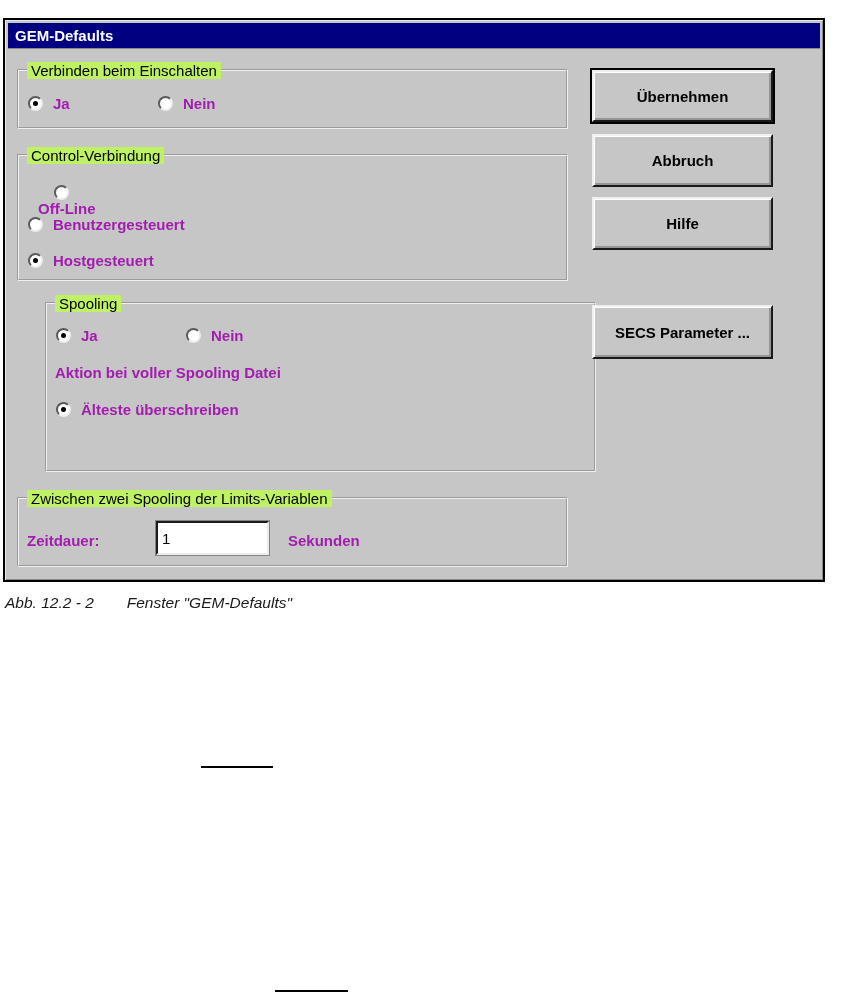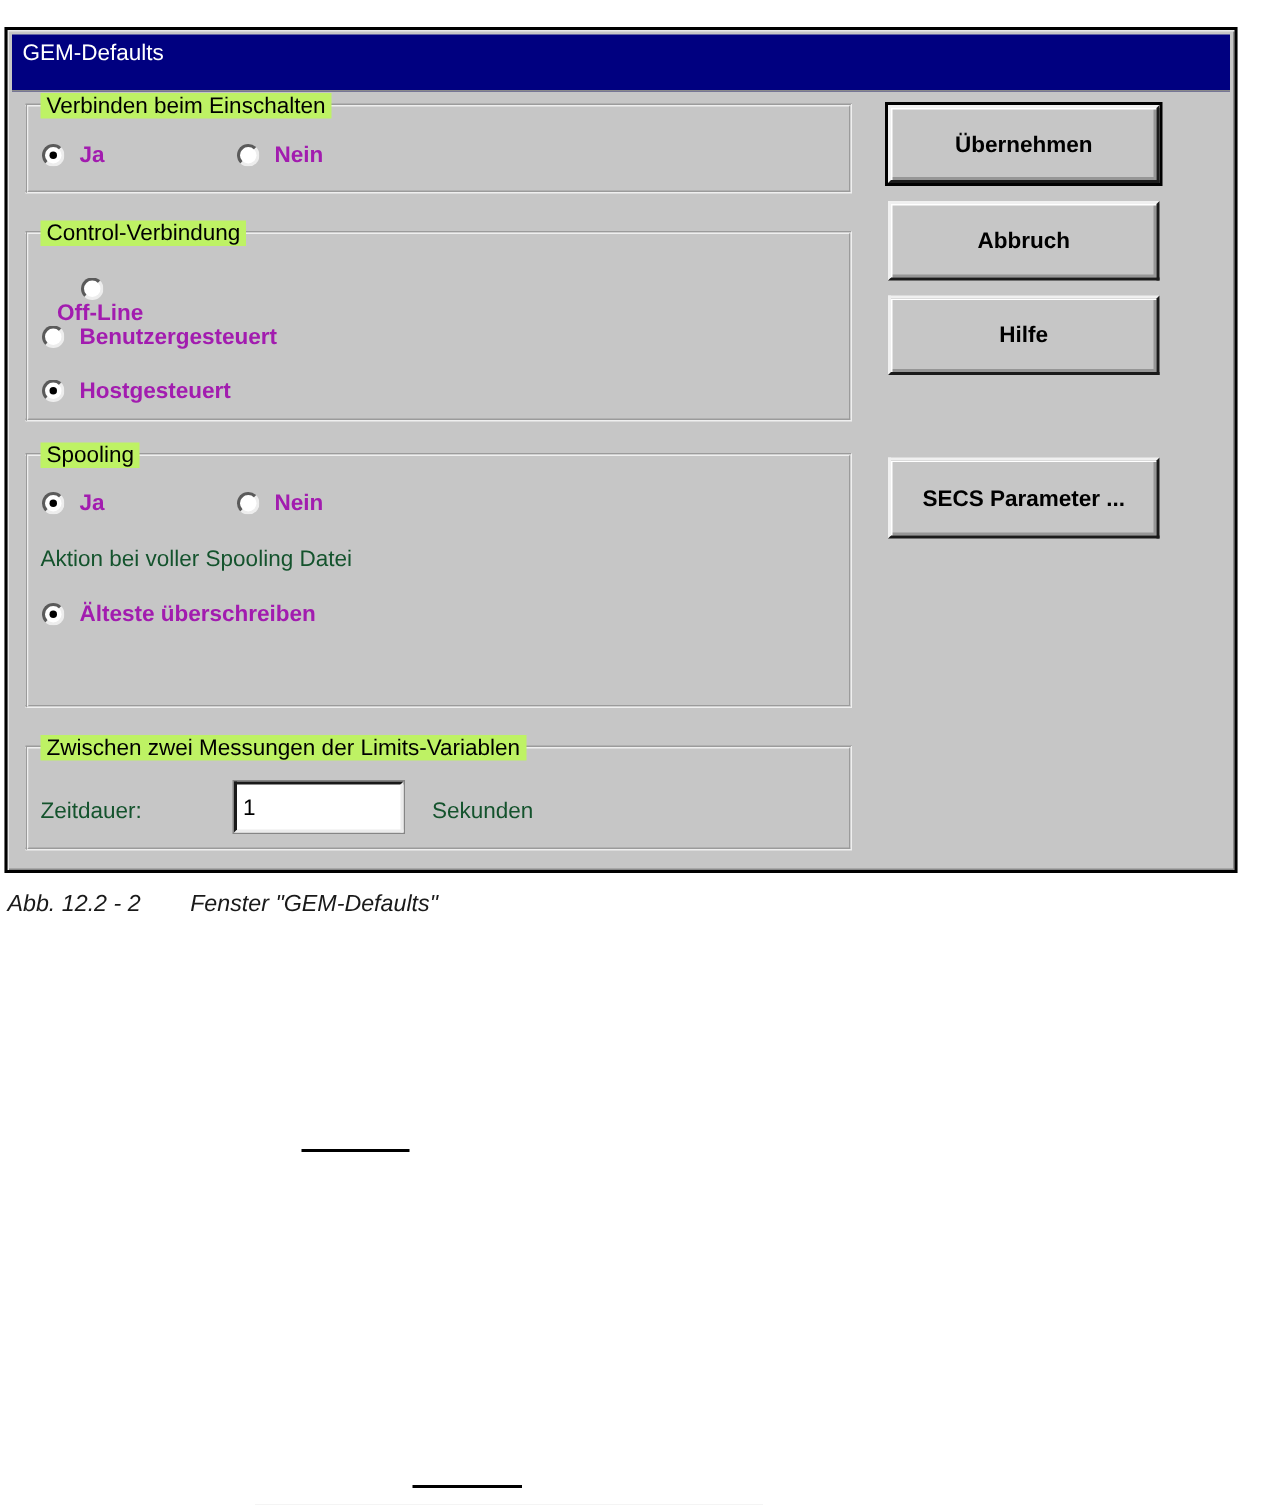"GEM-Defaults" .titlebar { font-weight: normal -> bold; height: 38px -> 26px }
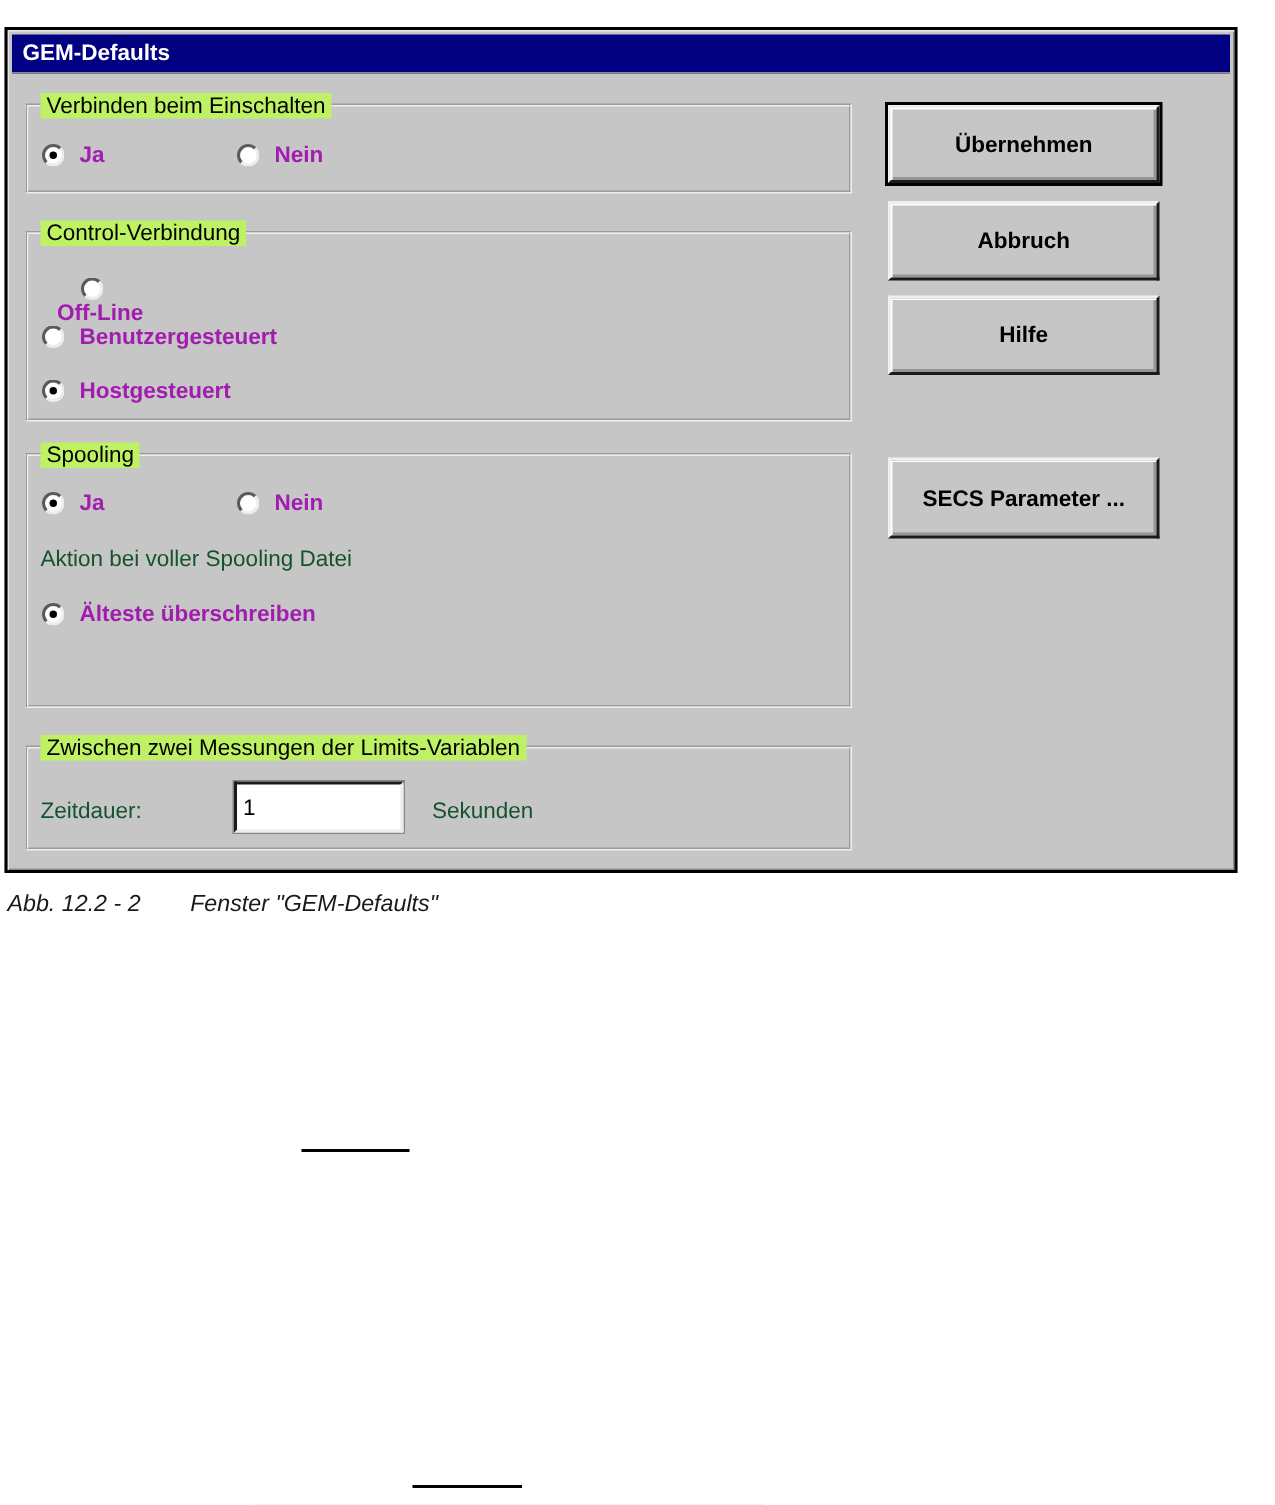"Spooling" div.groupbox { margin-left: none -> 28px }
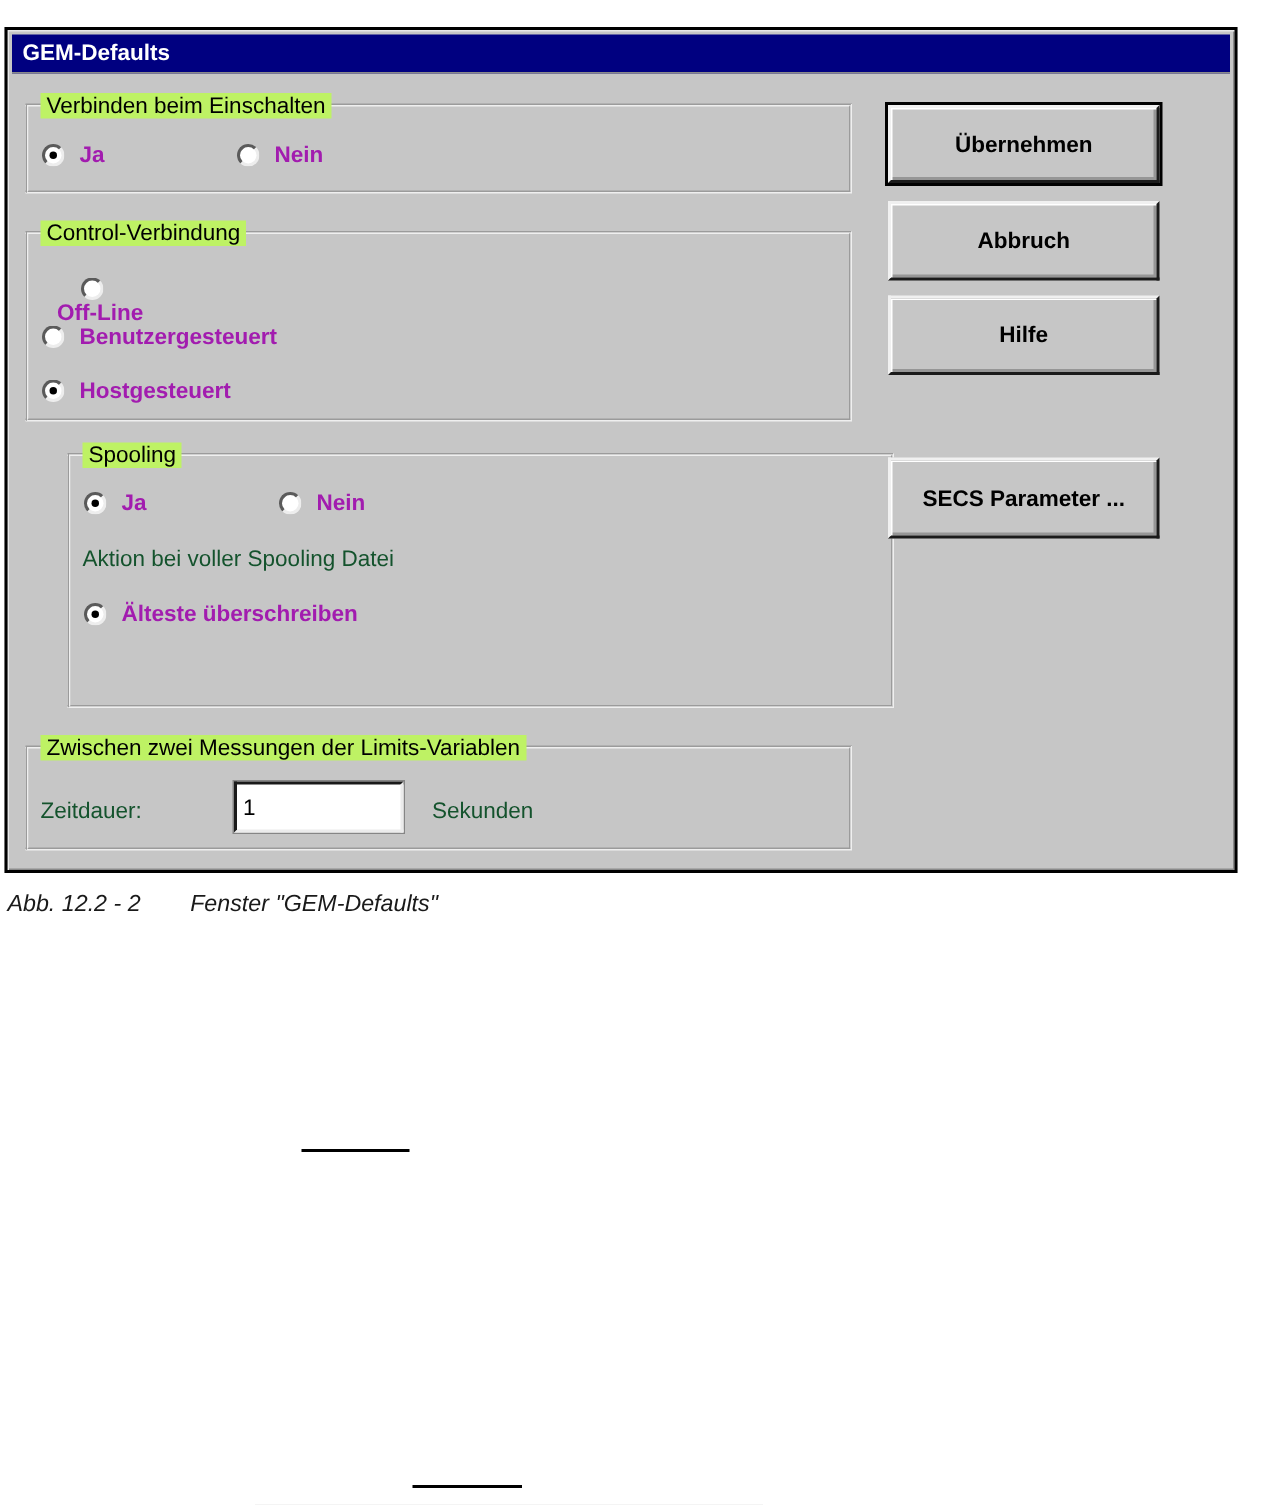"Aktion bei voller Spooling Datei" .static-label { color: #14532d -> #a21caf; font-weight: normal -> bold }
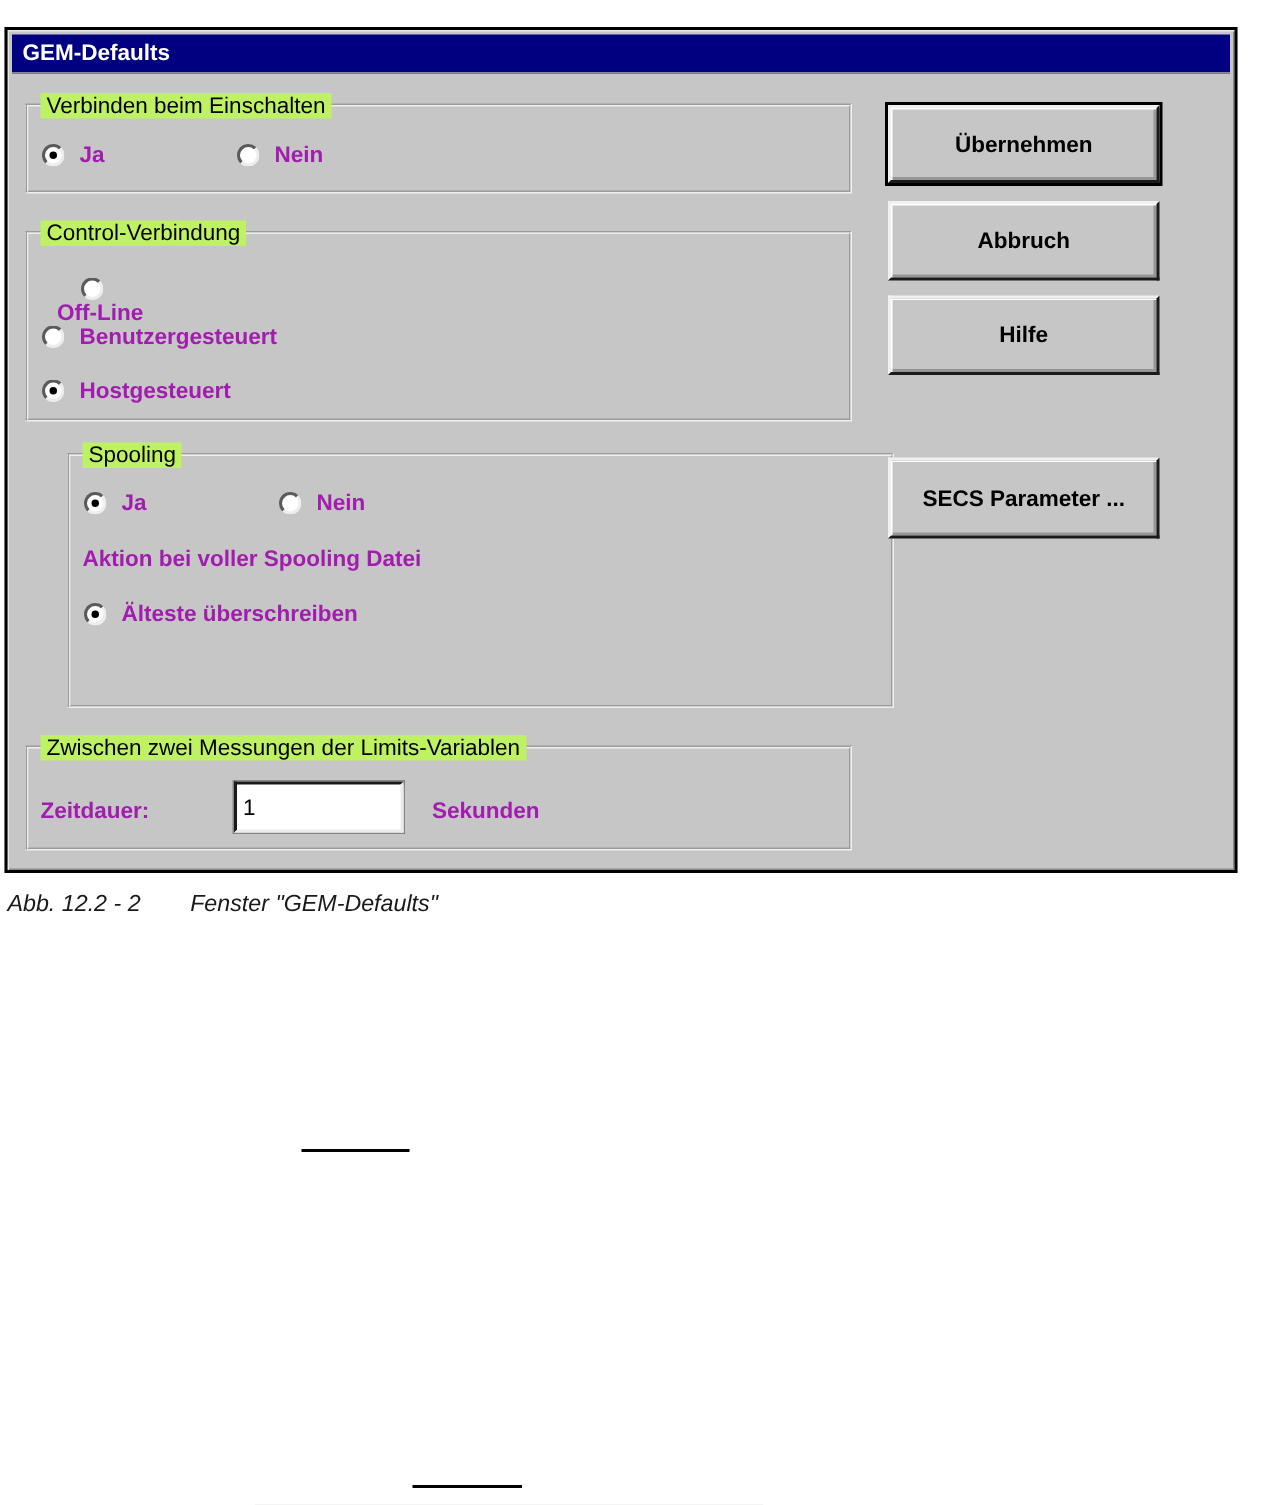"Zwischen zwei Messungen der" span.group-label { text: Messungen -> Spooling }
